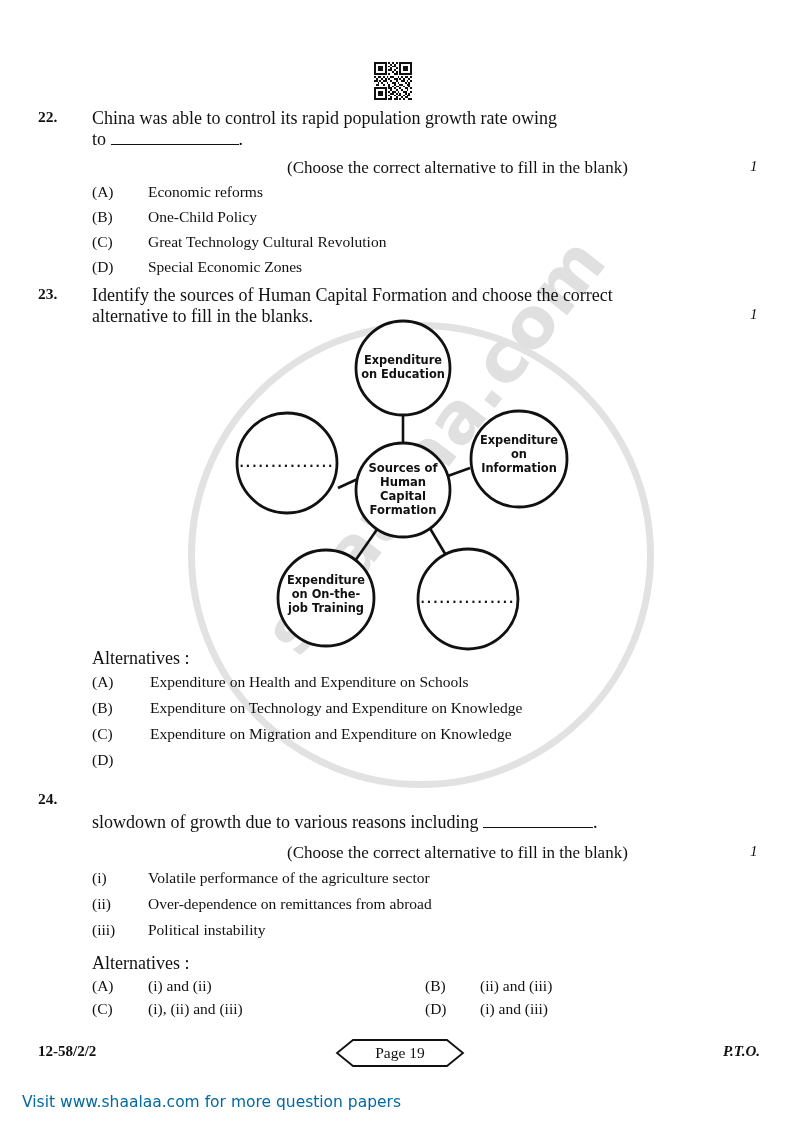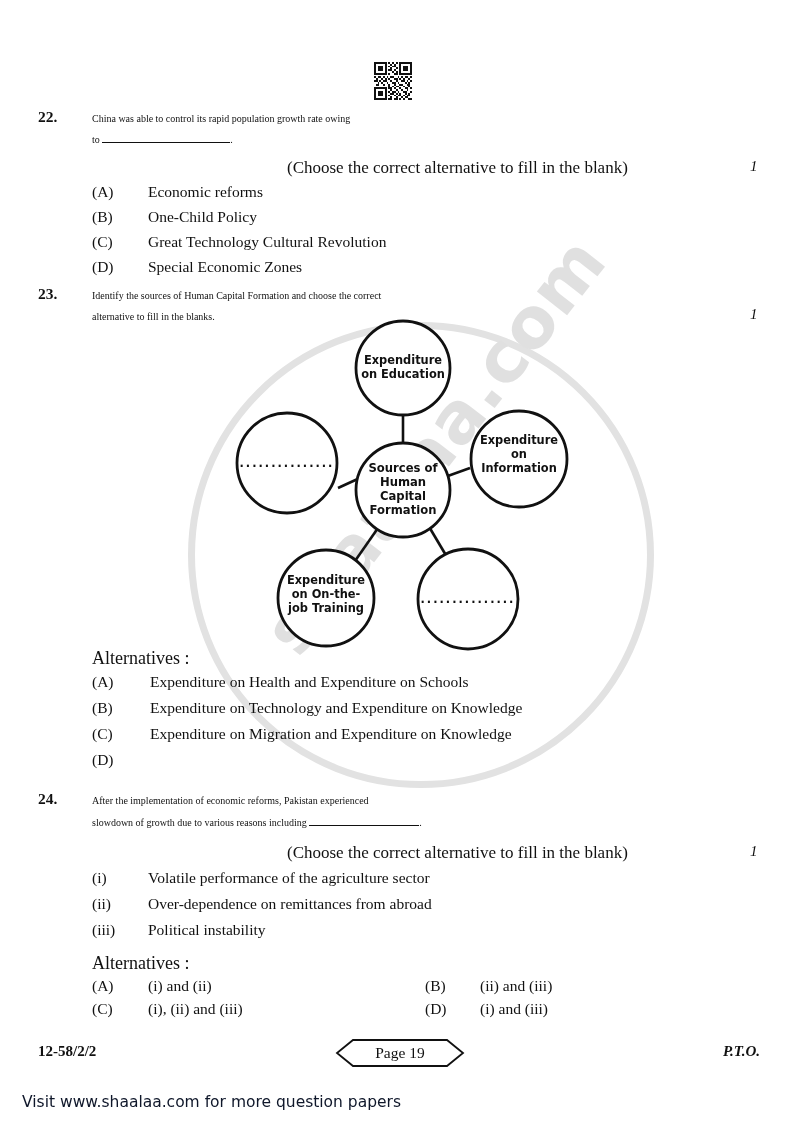"China was able to control" .qtext { font-size: 10px -> 18px }
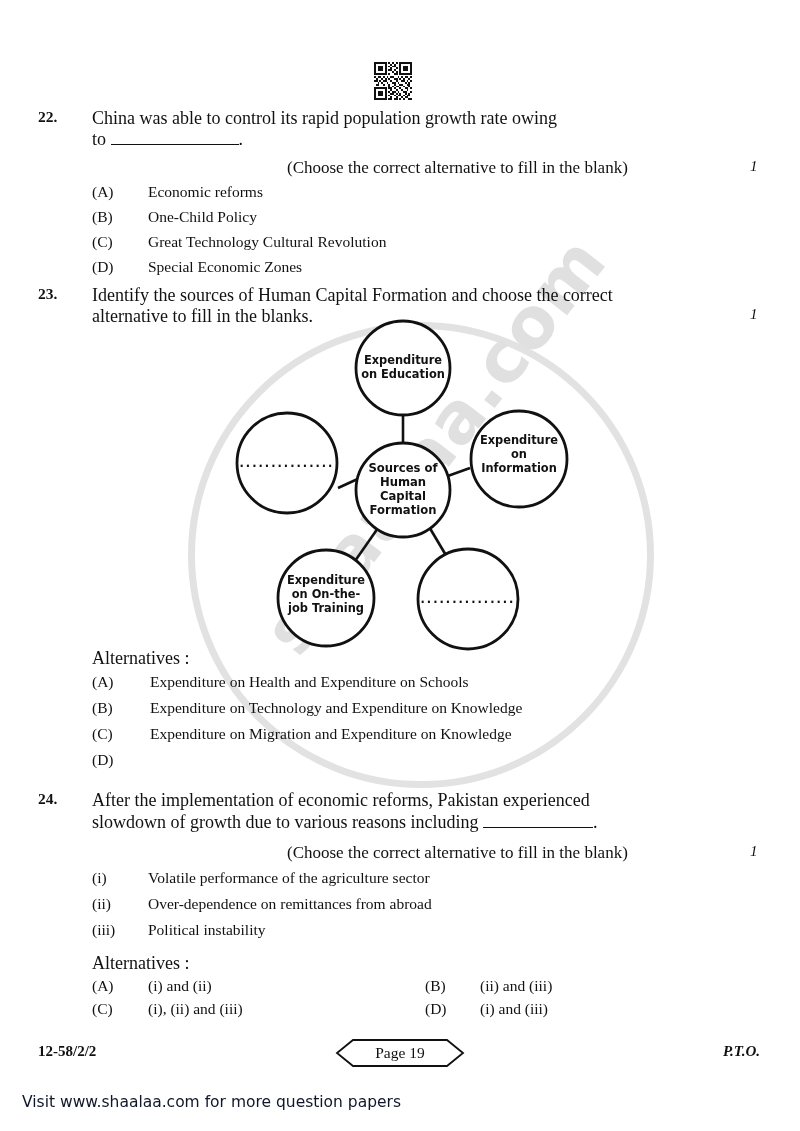"After the implementation of economic" div.qtext { html: <div>After the implementation of economic reforms, Pakistan experienced</div> -> none }
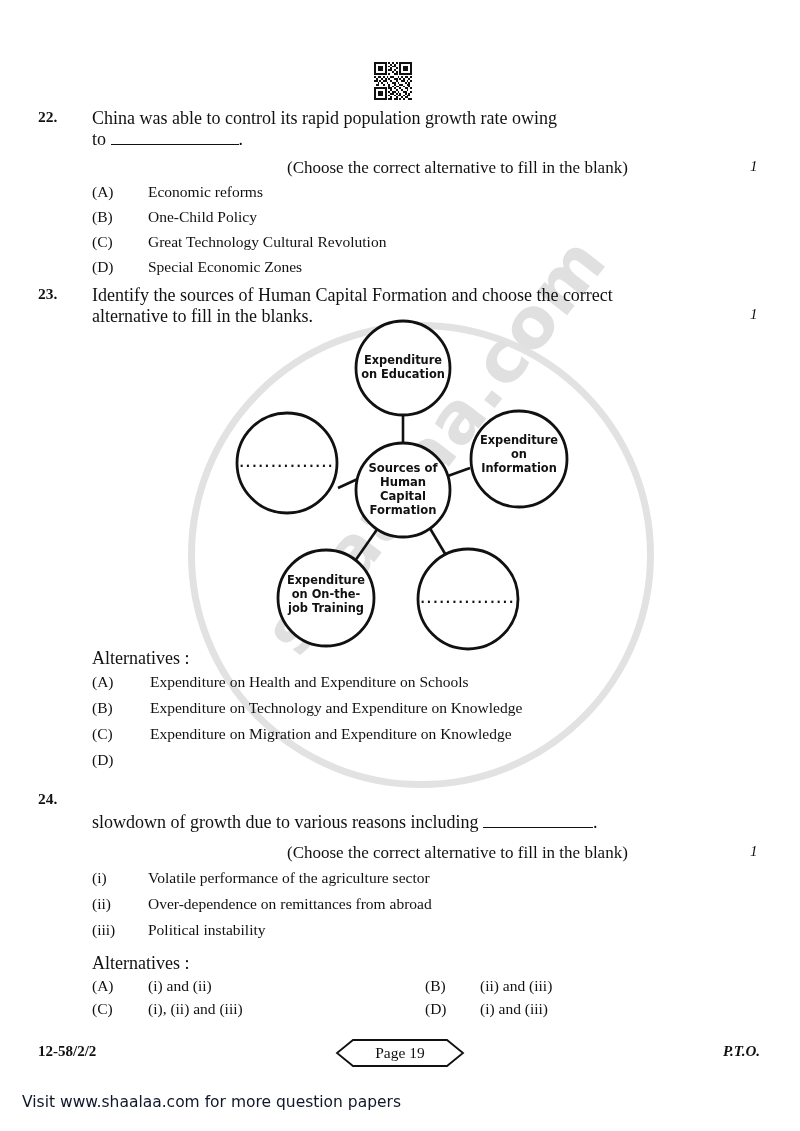"Visit www.shaalaa.com for more question" .visit-line { color: #0f172a -> #0369a1 }
